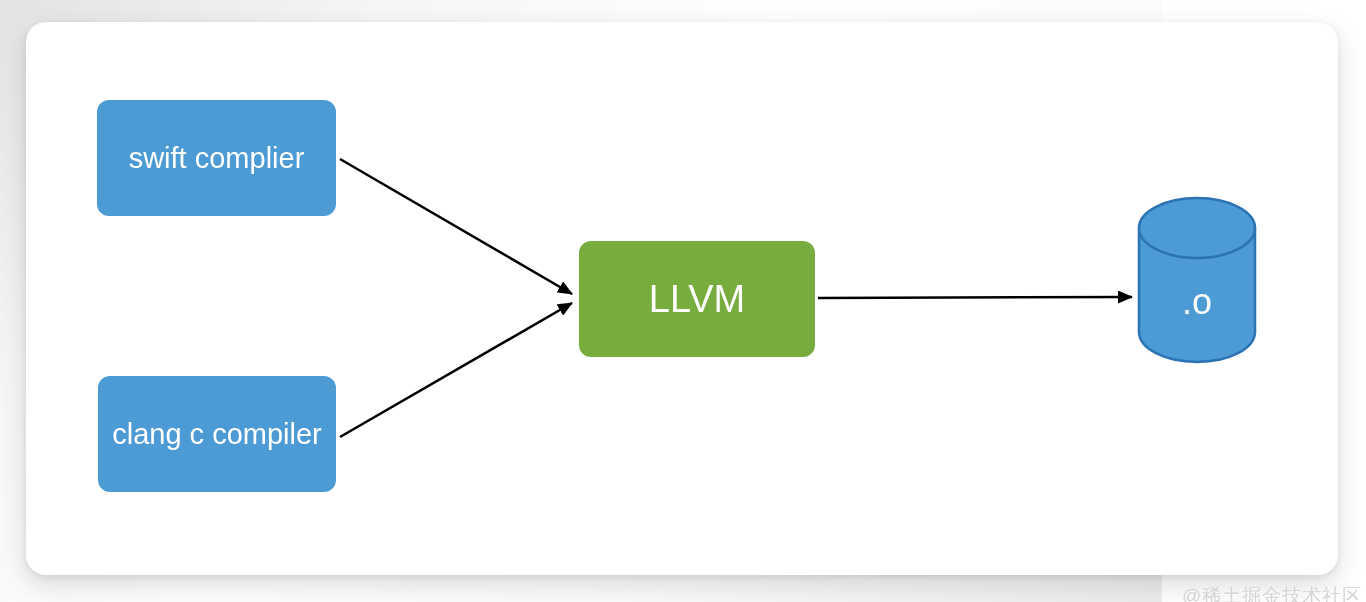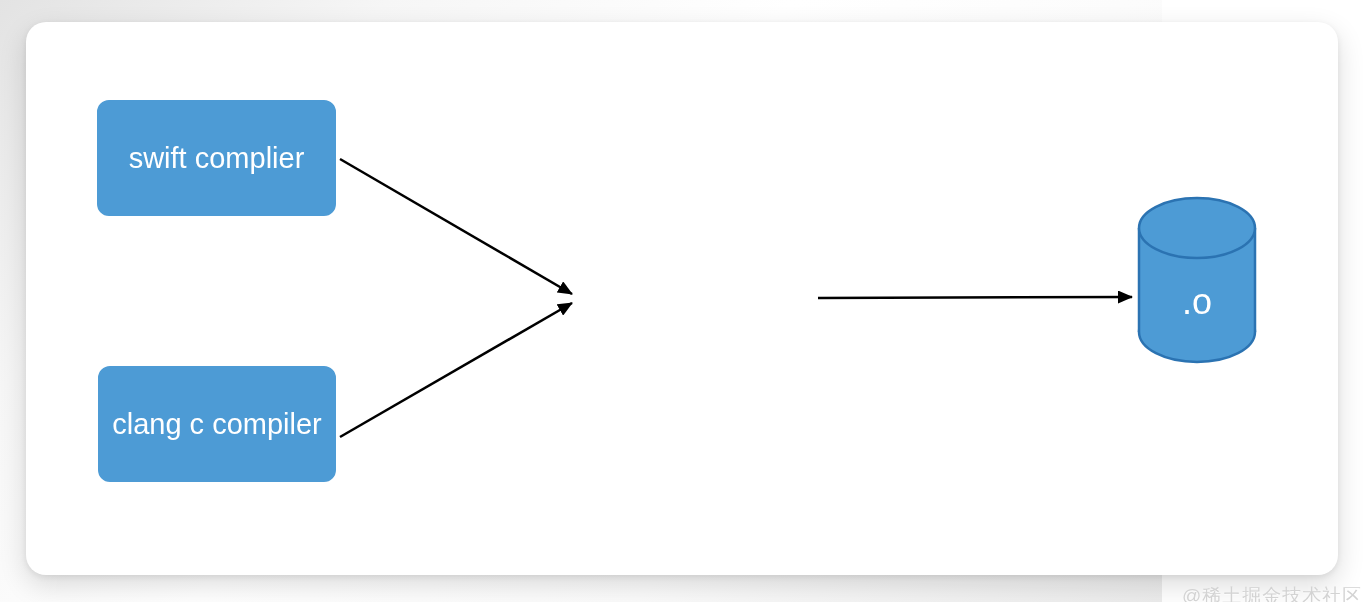"LLVM" div.node { html: none -> <div> <span>LLVM</span> </div> }
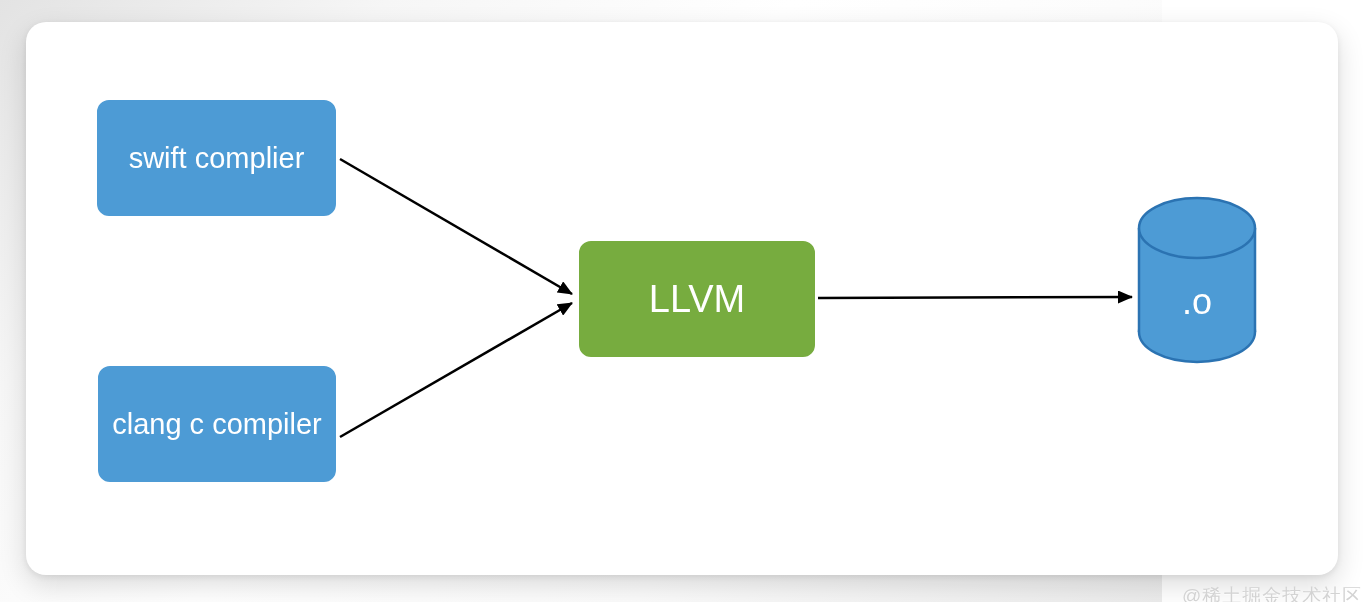"clang c compiler" .node-clang { top: 364px -> 374px }
